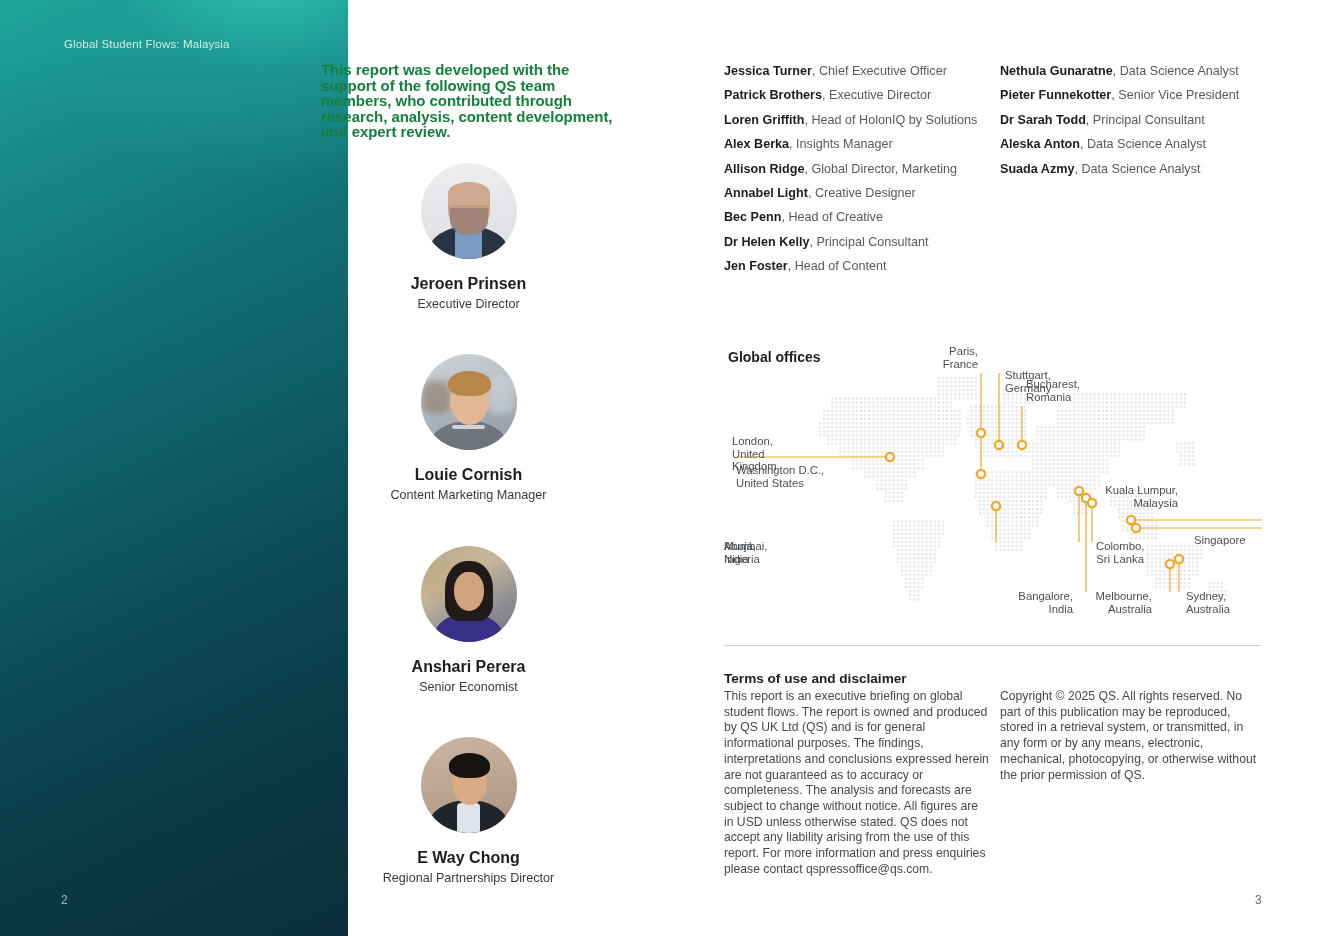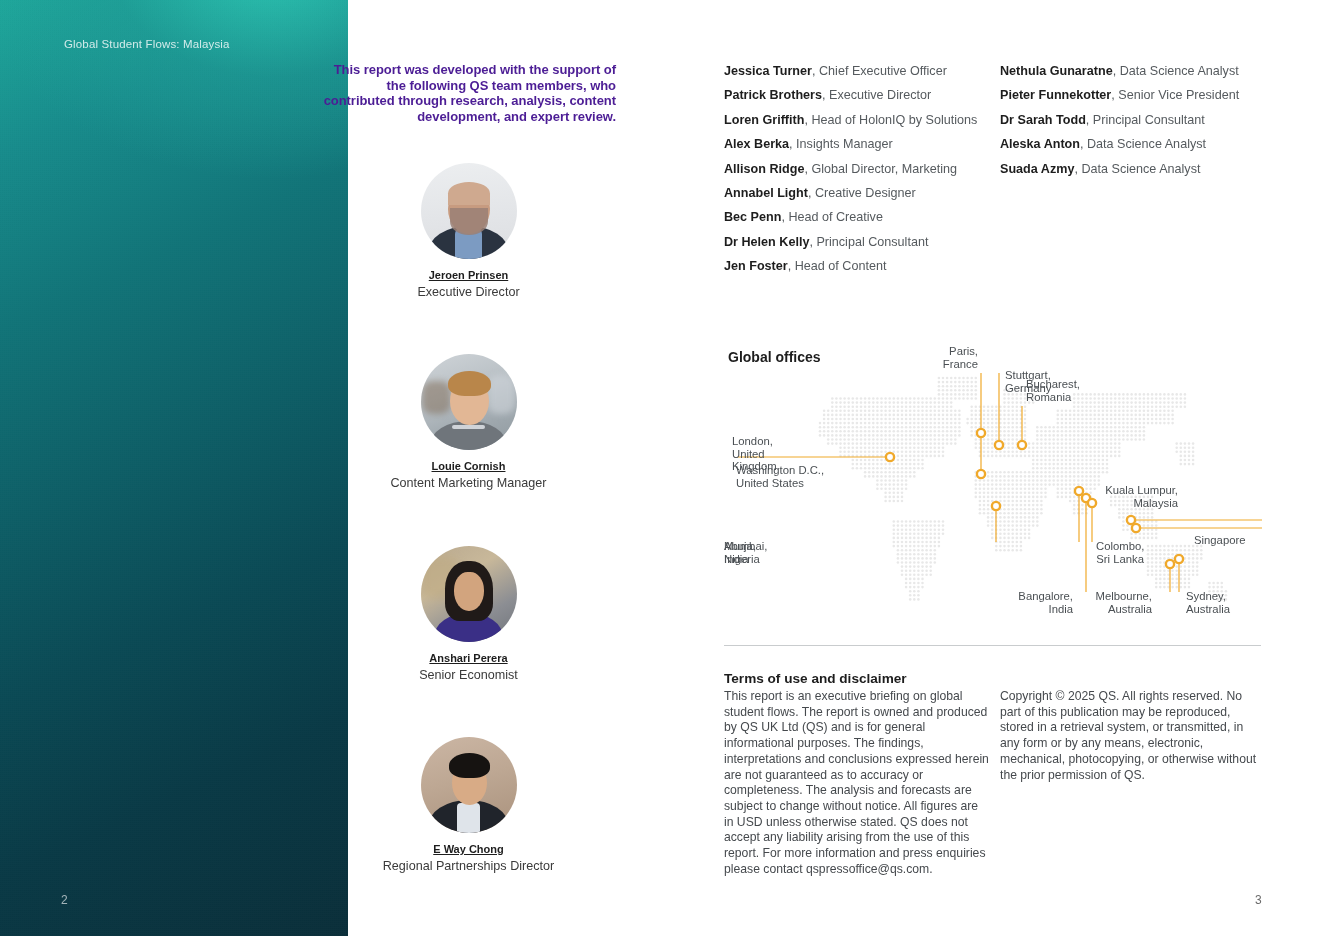"This report was developed with" .intro-para { color: #4c1d95 -> #15803d; font-size: 13px -> 15px; text-align: right -> none }
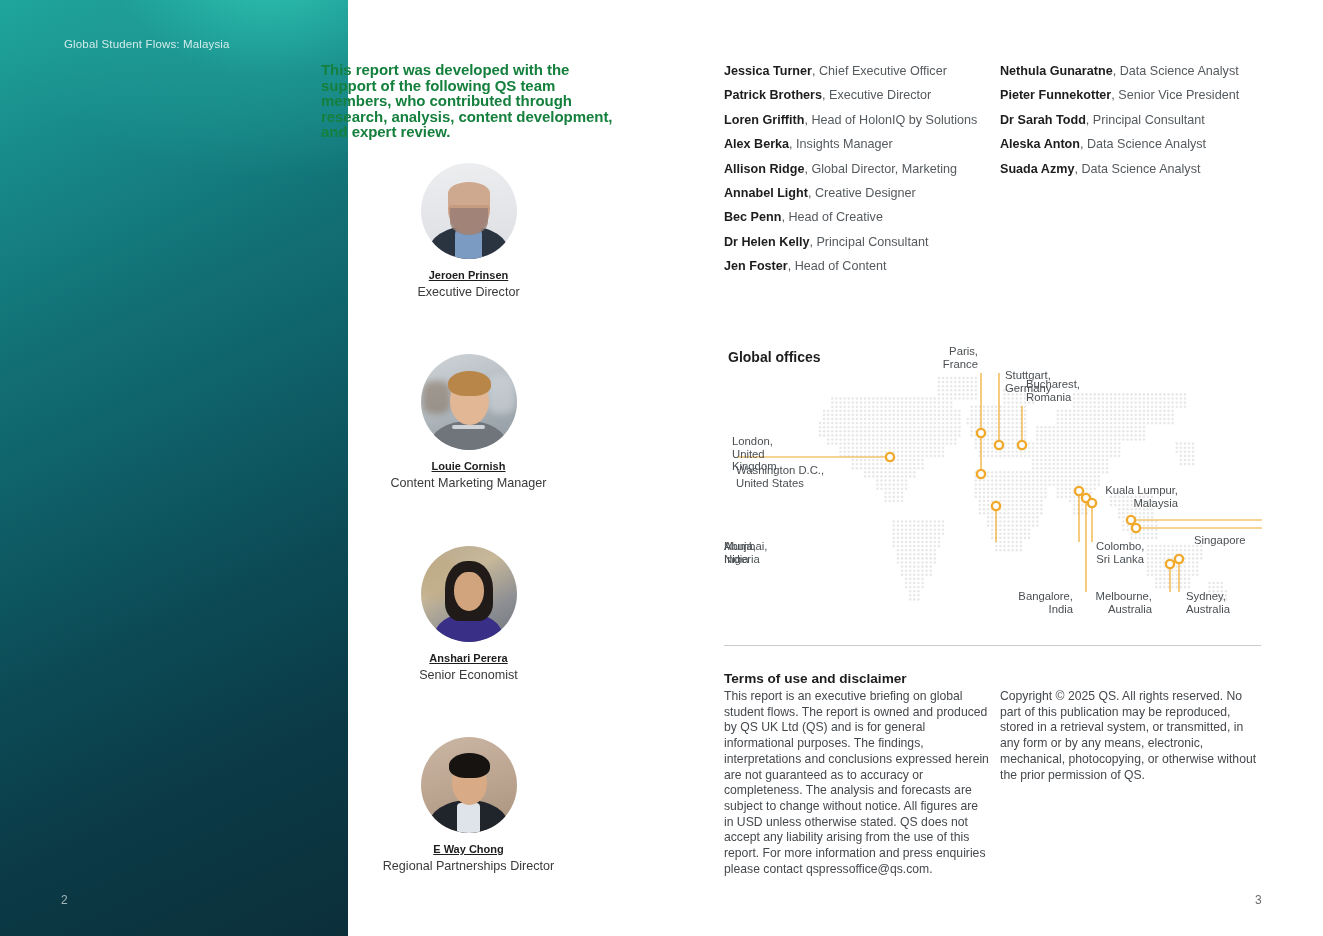"Jeroen Prinsen" .person-name { font-size: 11px -> 16px; margin-top: 10px -> 16px; text-decoration: underline -> none }
